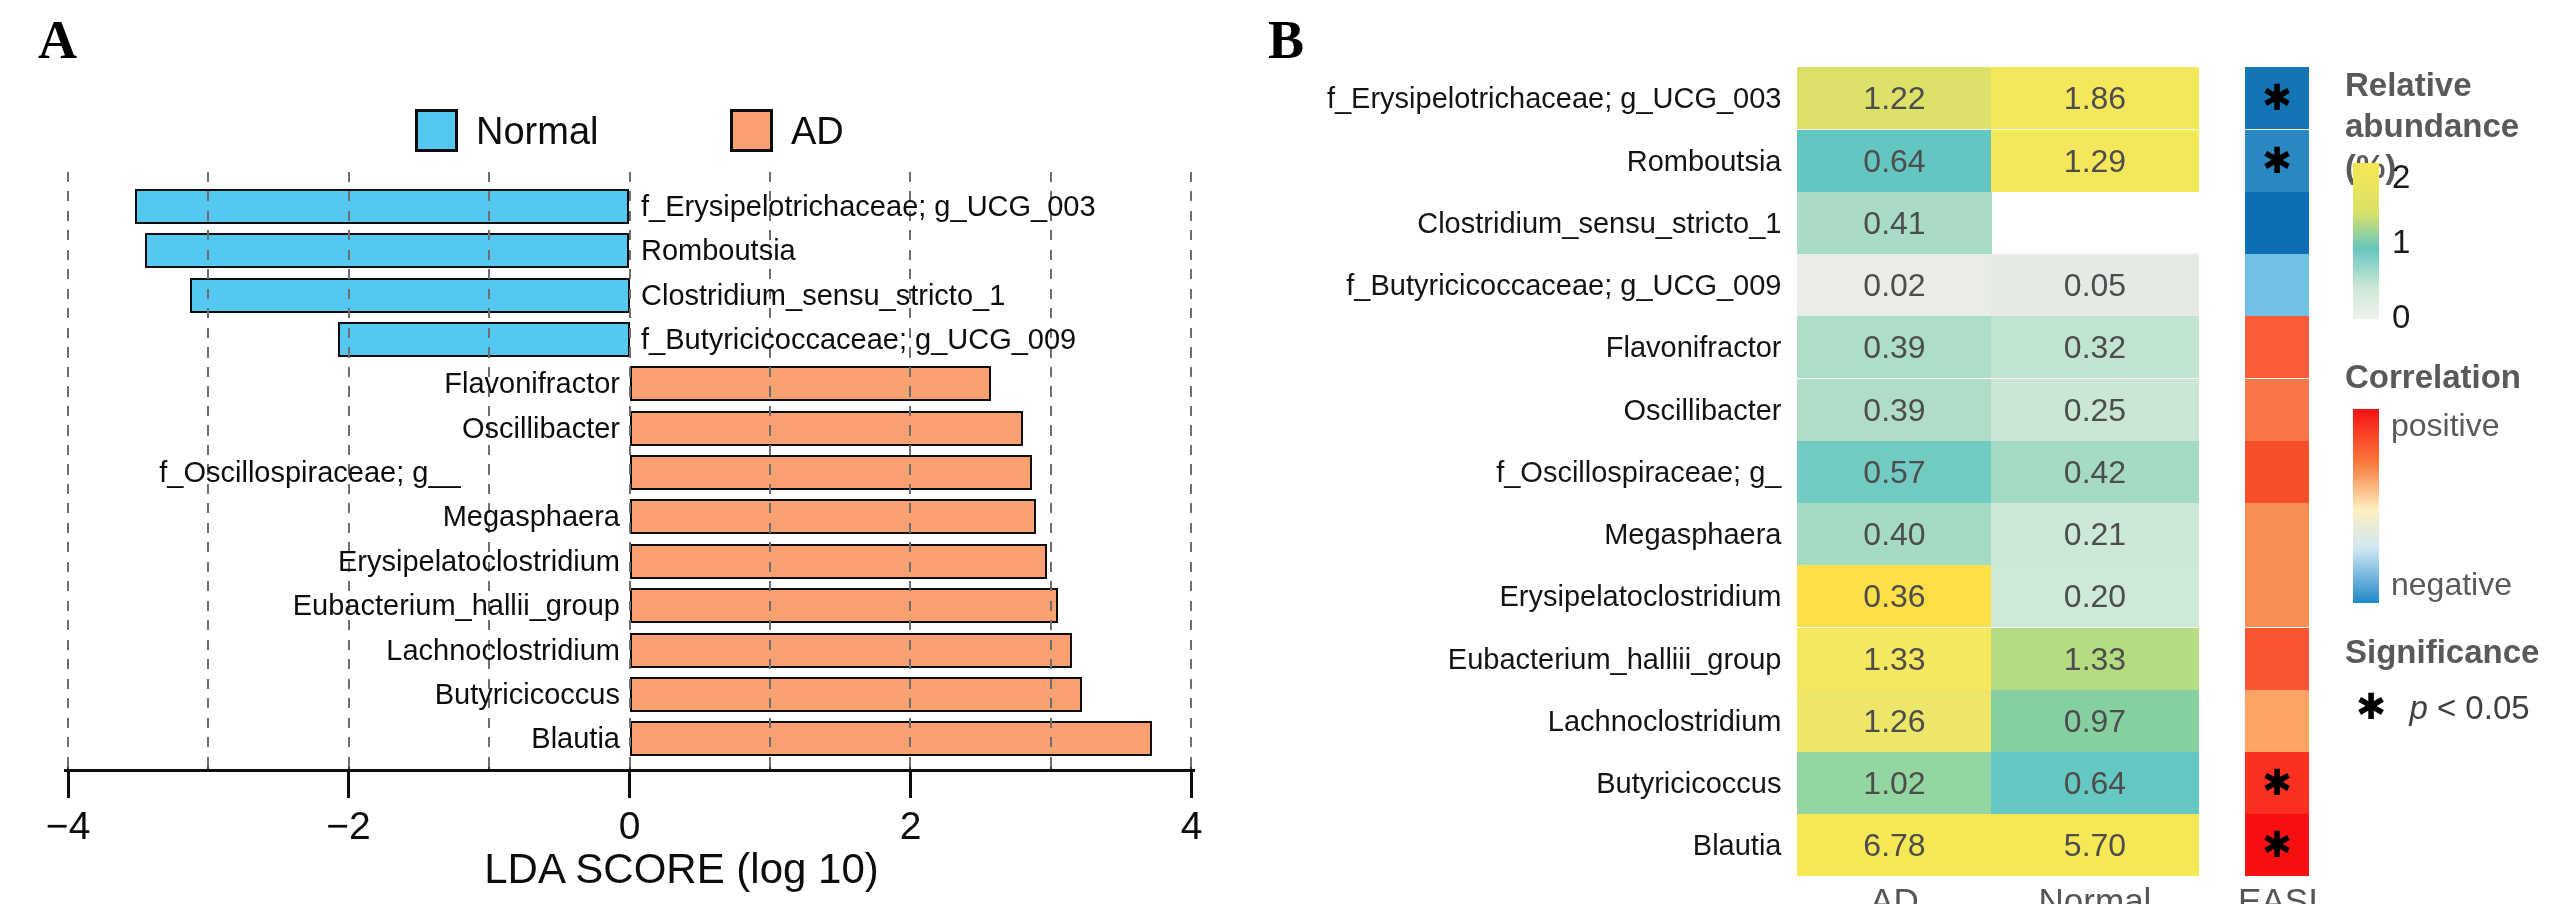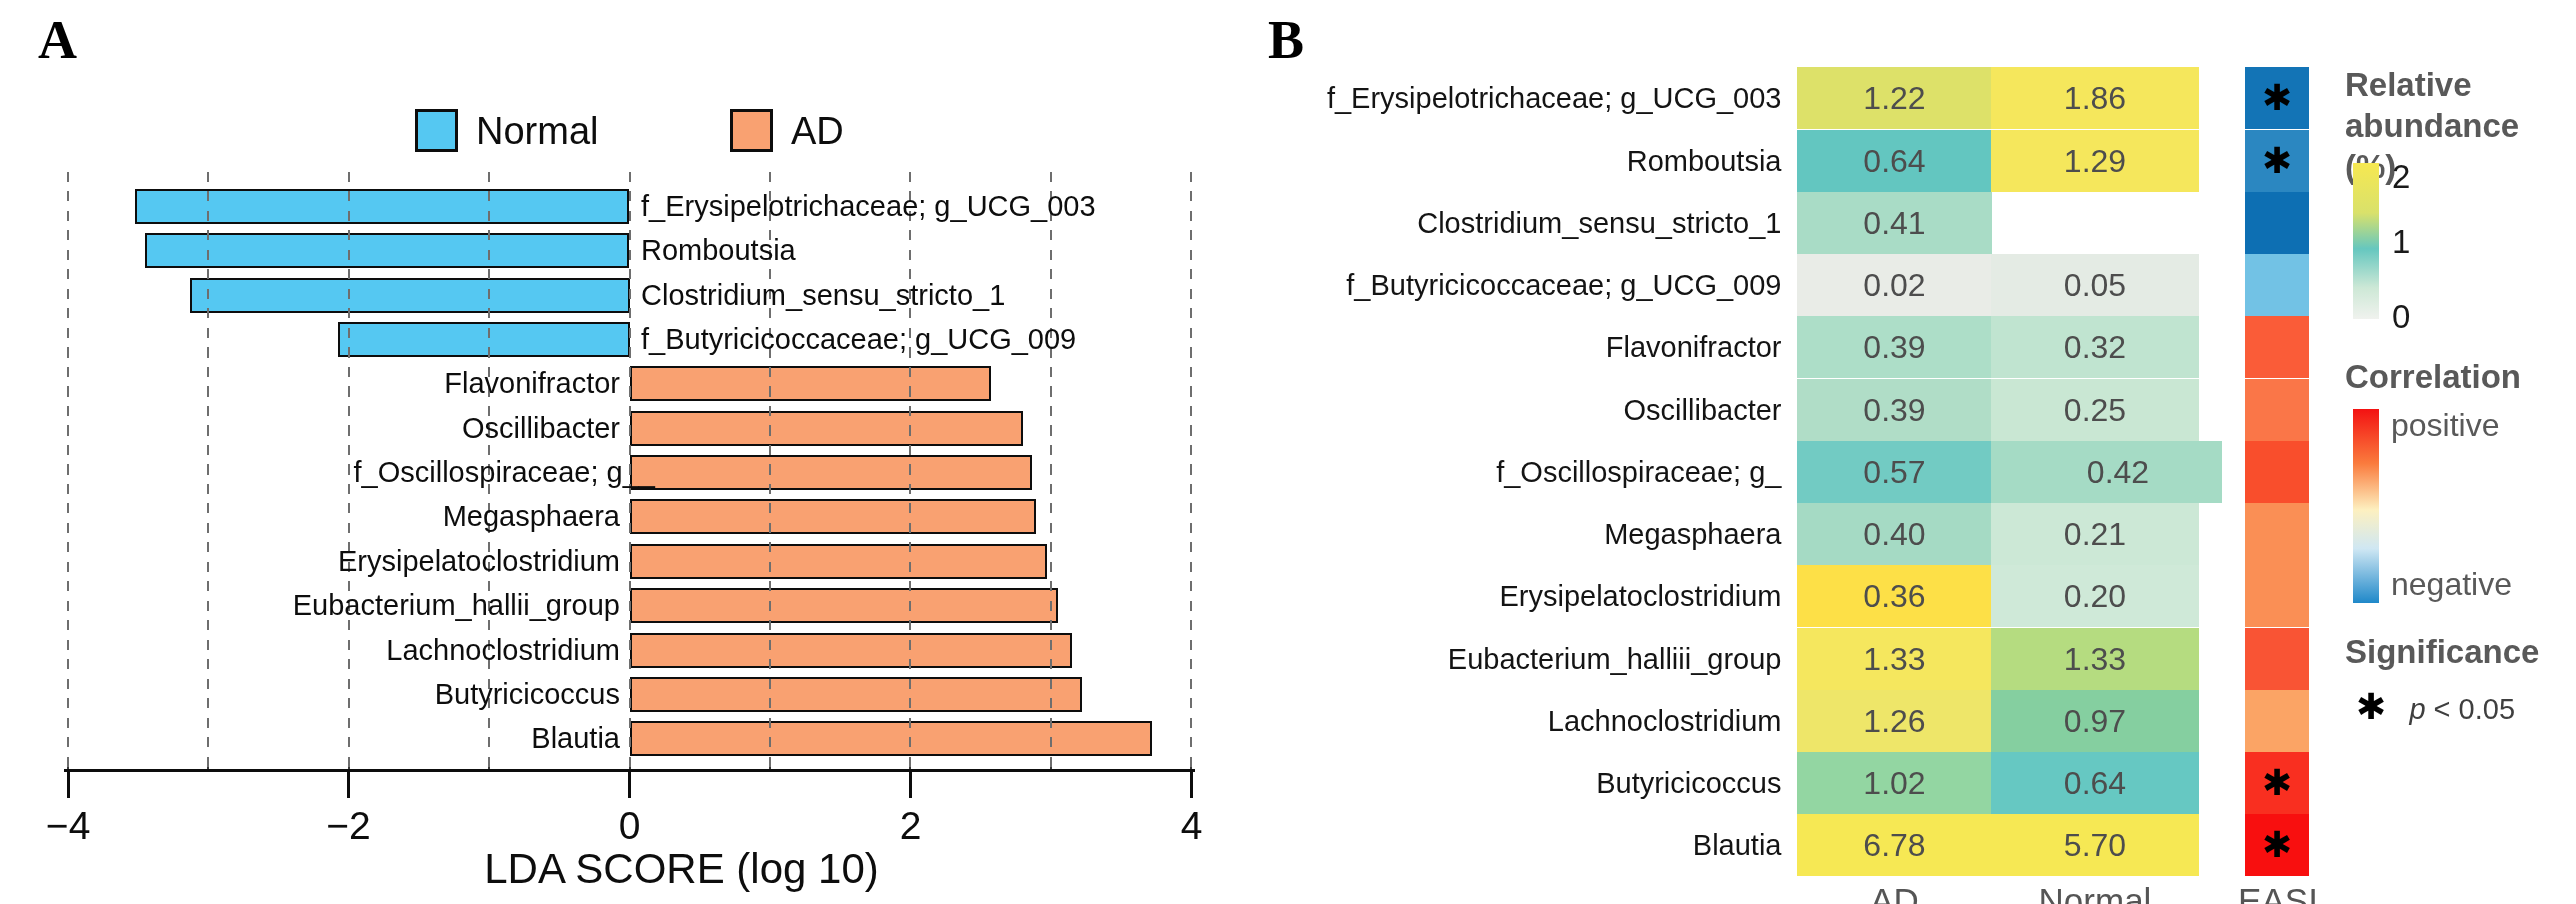"f_Oscillospiraceae; g__" div.abs { padding-left: 35px -> none; text-align: right -> center }
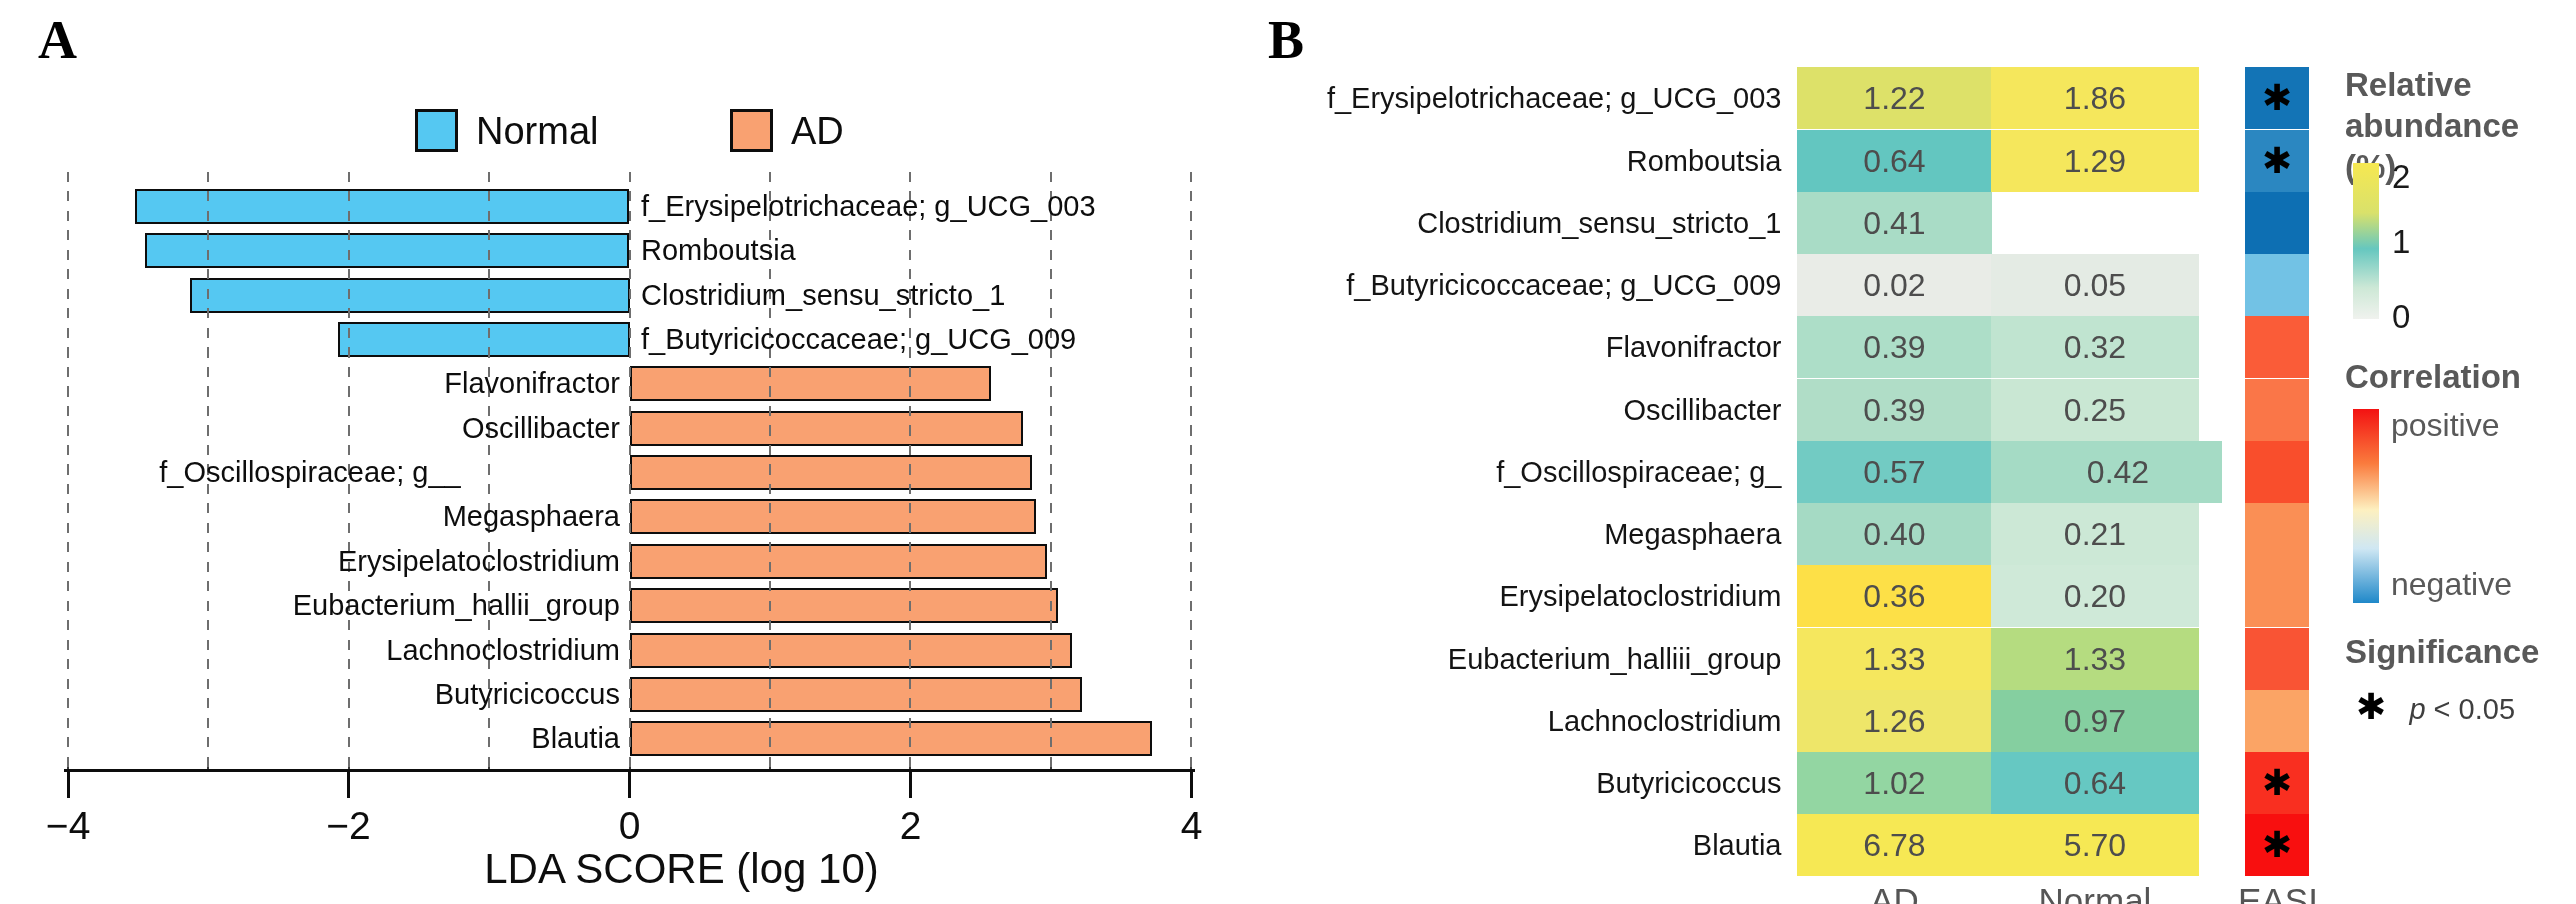"0.42" div.abs { padding-left: 23px -> none }
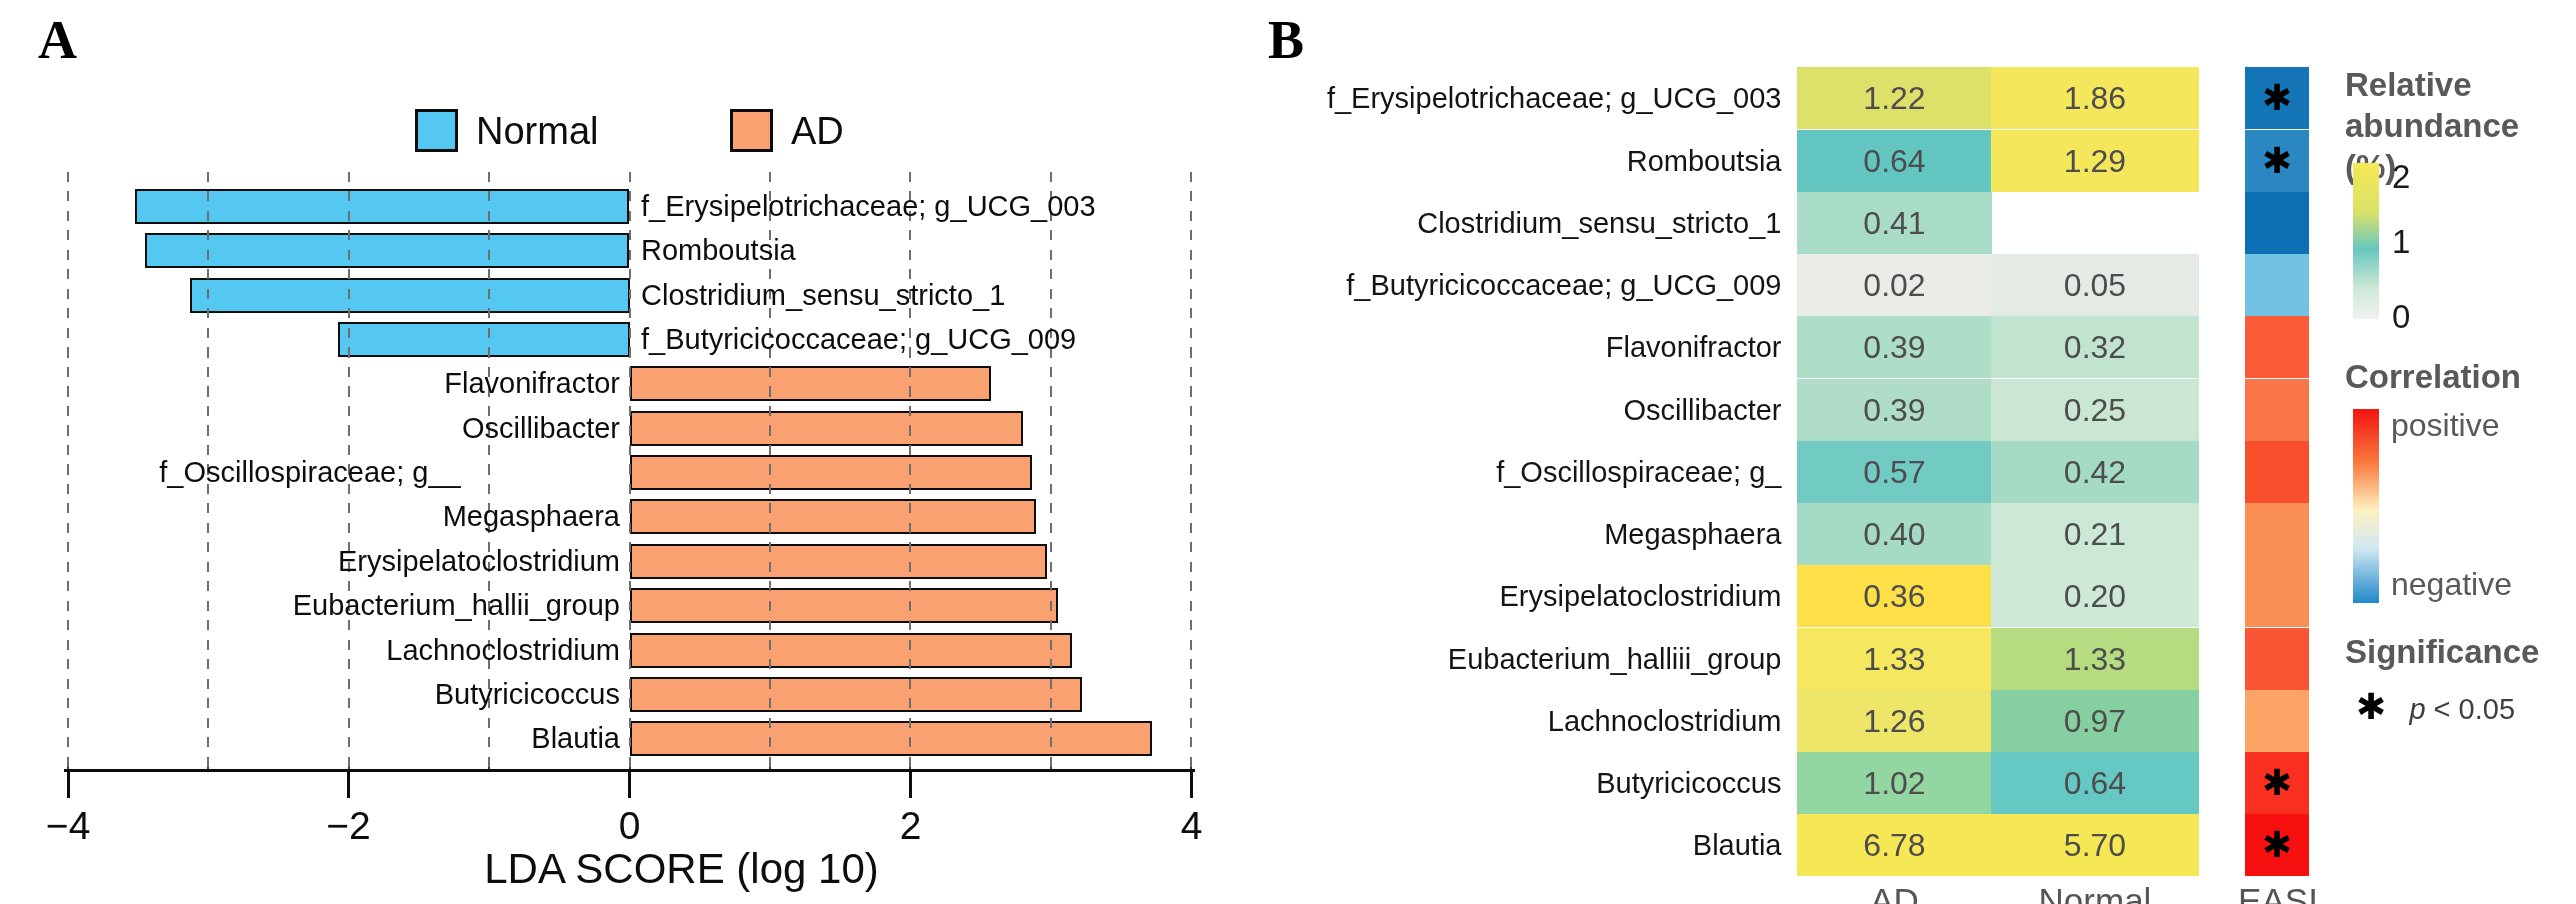"p < 0.05" .sig-text { font-size: 29px -> 33px }
